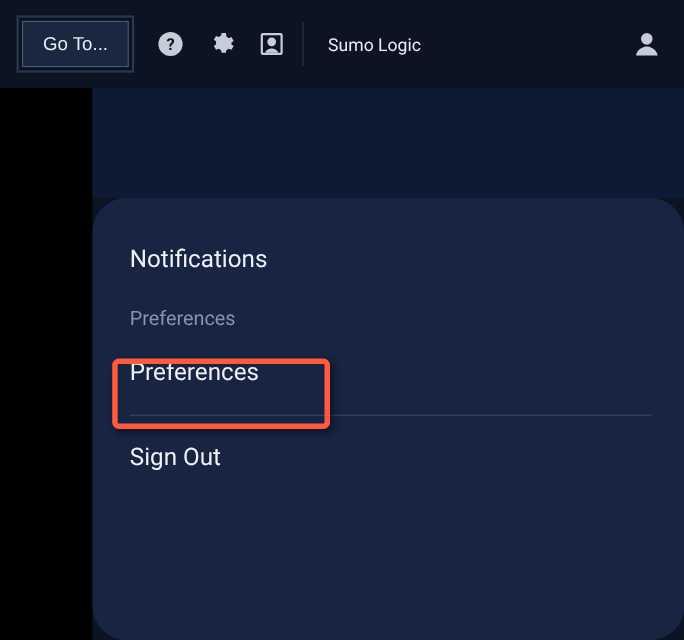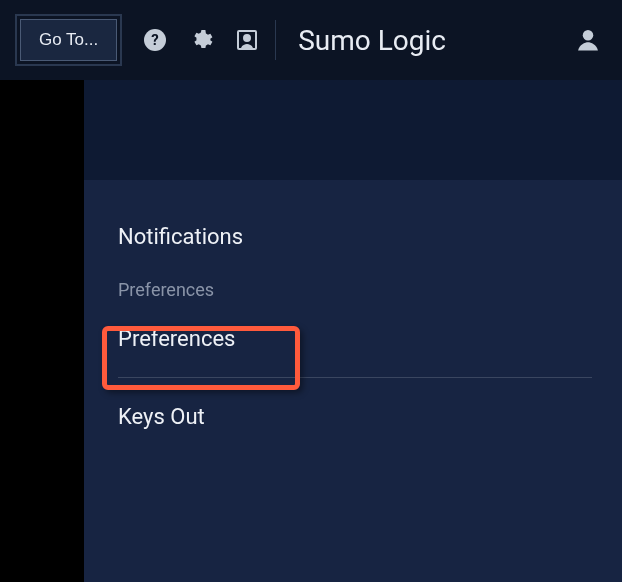"Sumo Logic" .brand { font-size: 28px -> 16px }
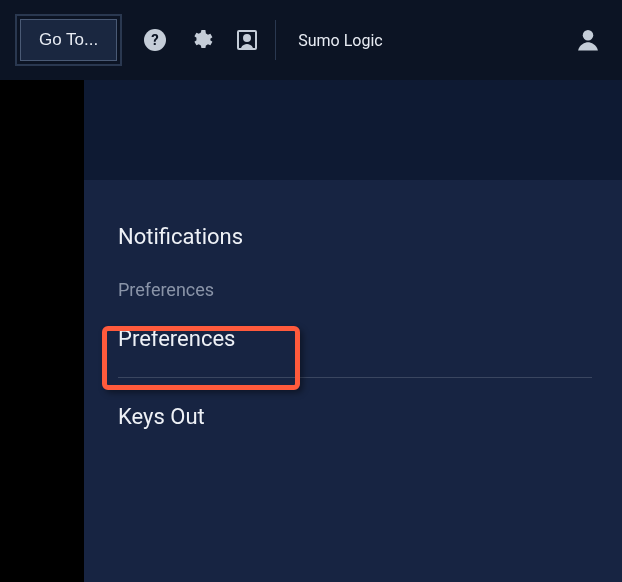"Notifications" .menu-panel { border-radius: none -> 31px }
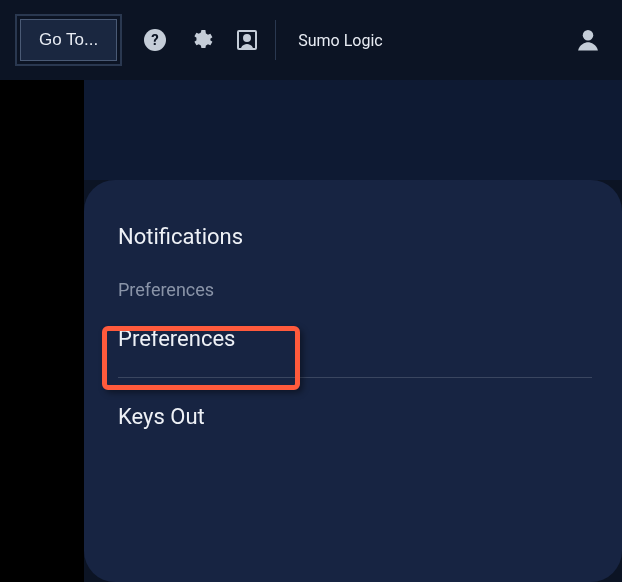"Keys Out" div.menu-item { text: Keys -> Sign }
